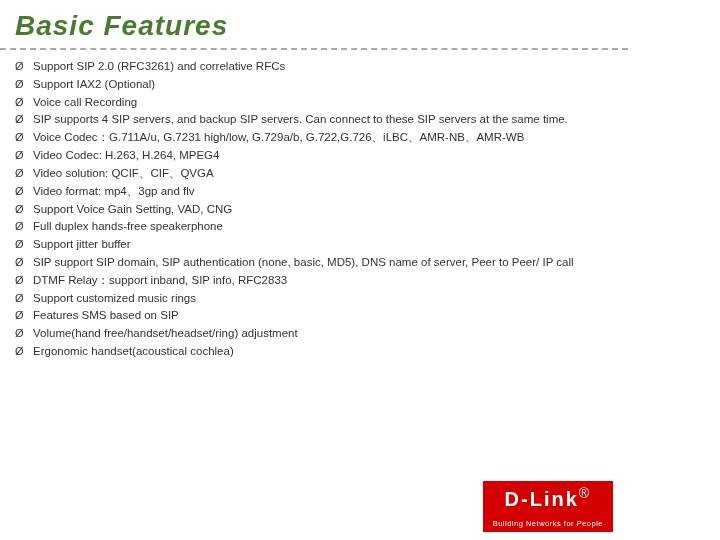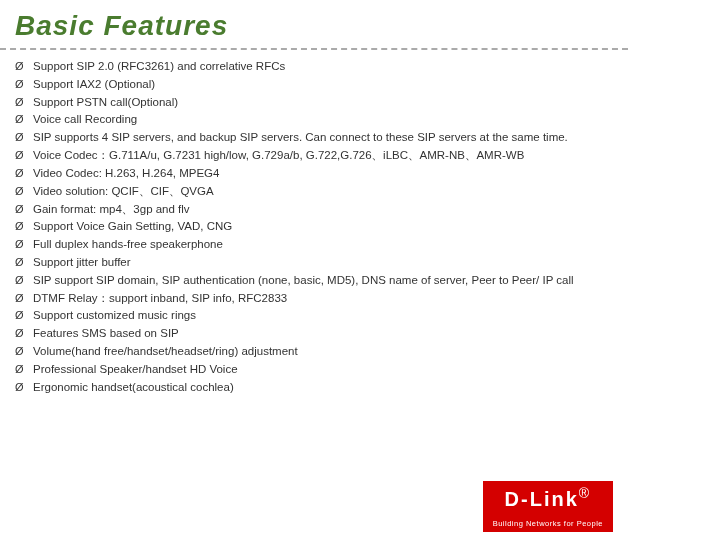"Support PSTN call(Optional)" li { html: <li>Support PSTN call(Optional)</li> -> none }
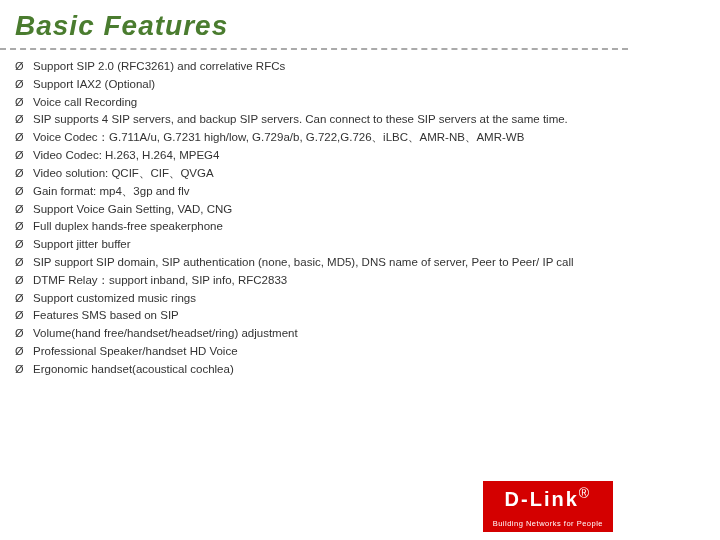"Gain format: mp4、3gp and flv" li { text: Gain -> Video }
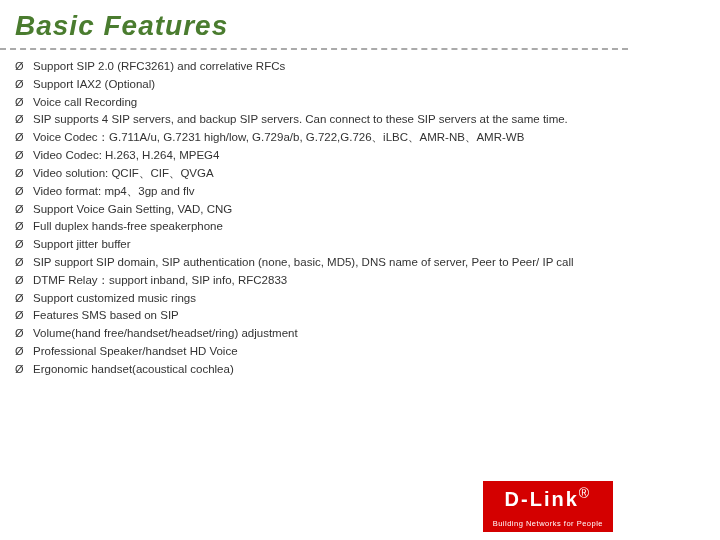"Professional Speaker/handset HD Voice" li { html: <li>Professional Speaker/handset HD Voice</li> -> none }
